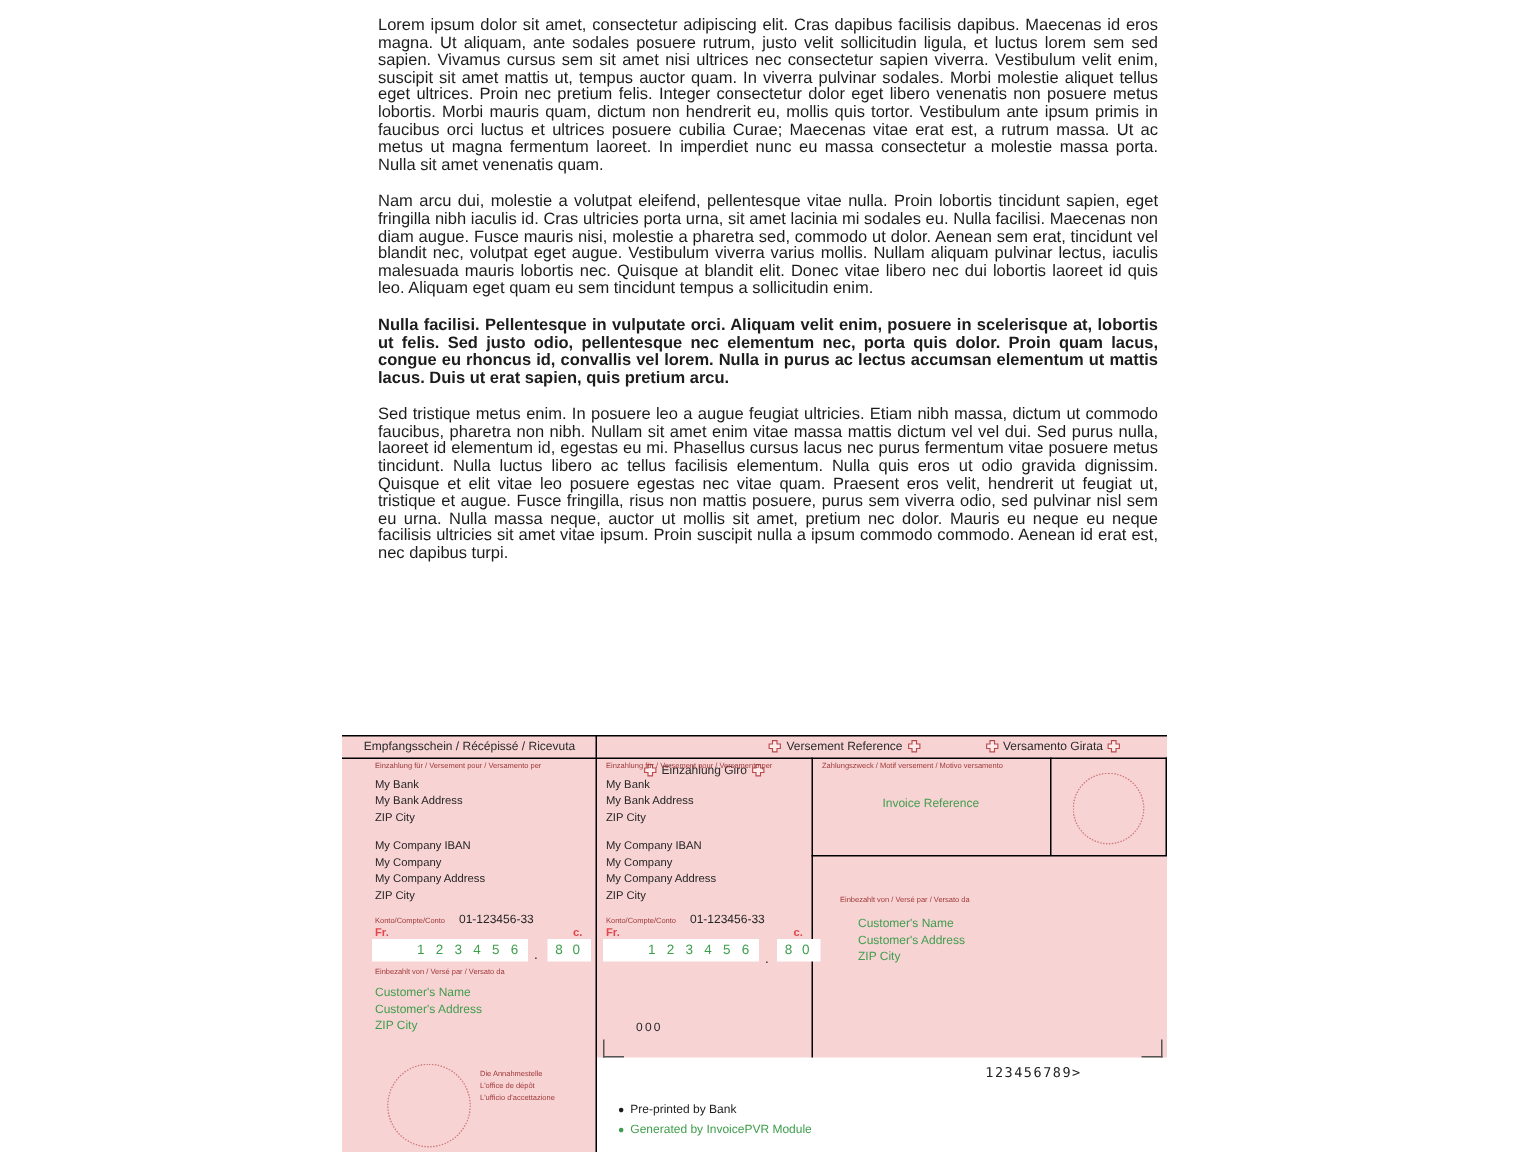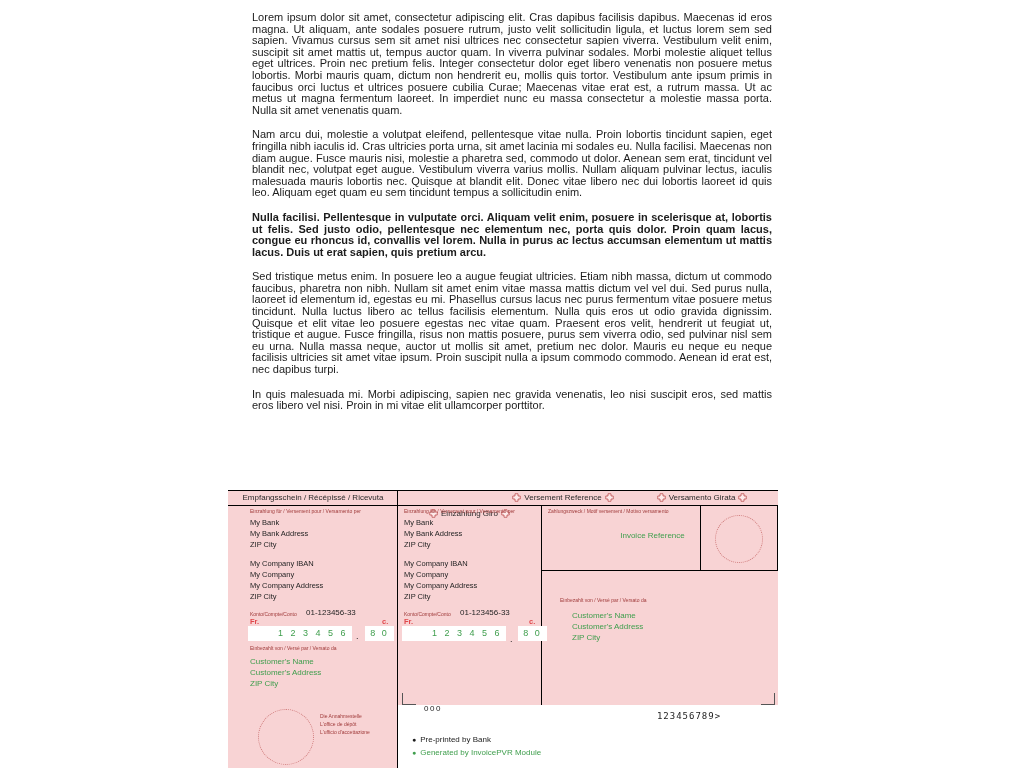"In quis malesuada mi. Morbi" p.para-closing { html: <p>In quis malesuada mi. Morbi adipiscing, sapien nec gravida venenatis, leo nisi suscipit eros, sed mattis eros libero vel nisi. Proin in mi vitae elit ullamcorper porttitor.</p> -> none }
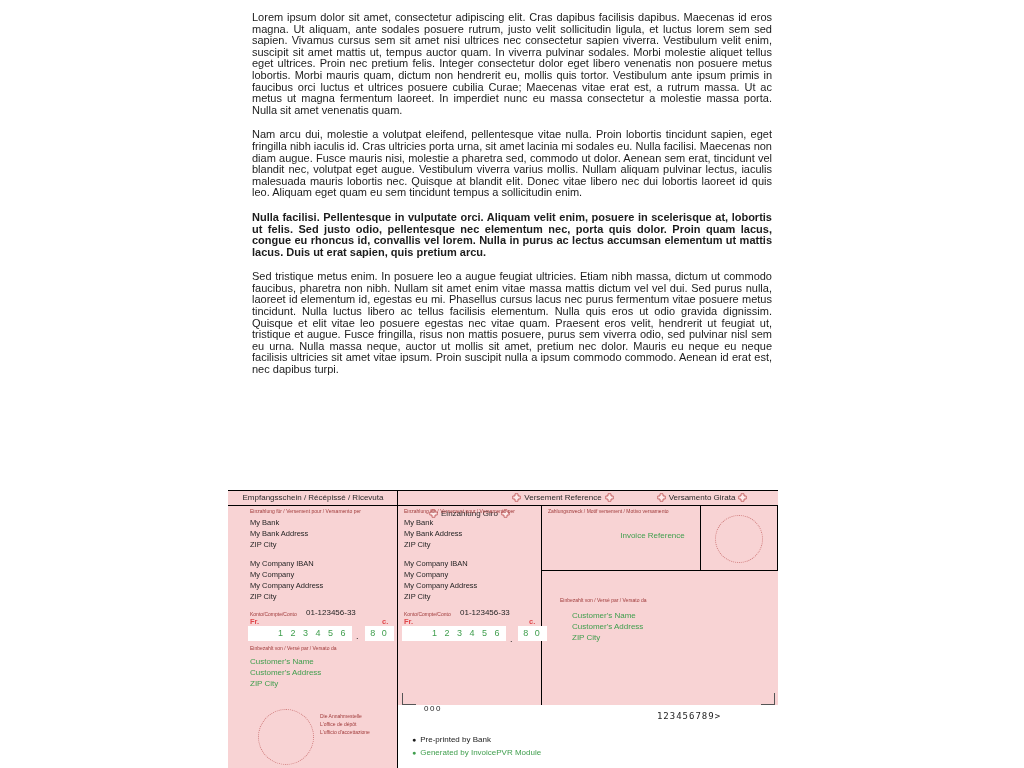"Invoice Reference" div.abs { padding-left: 32px -> none }
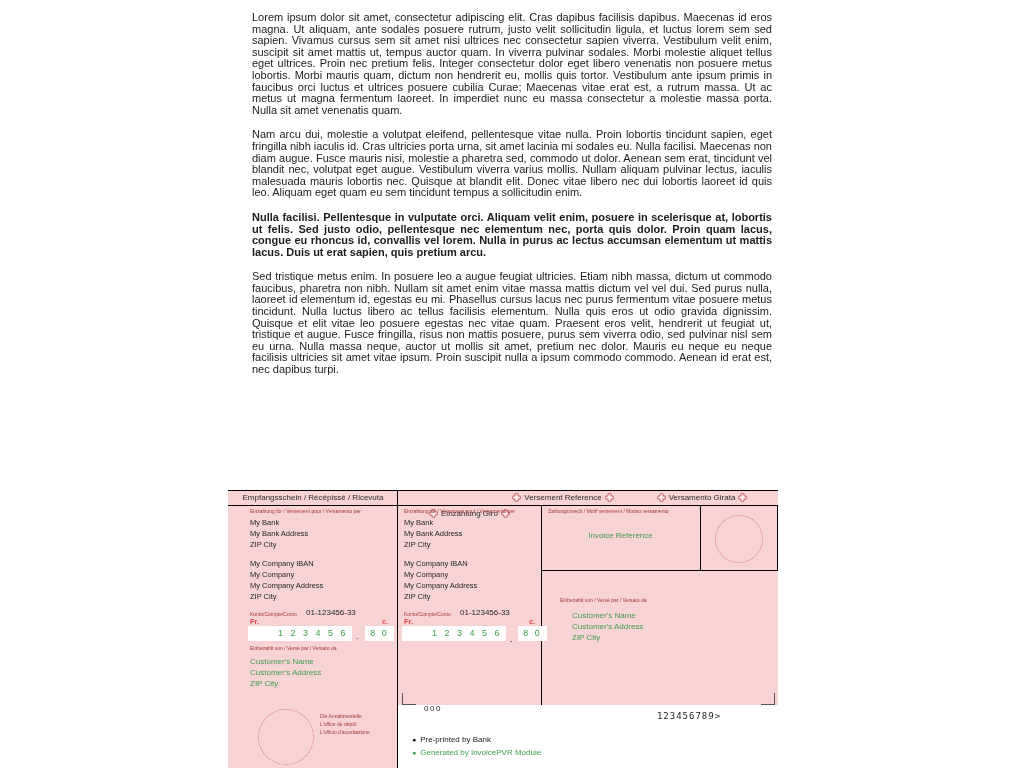"000" div.abs { margin-top: 24px -> none }
